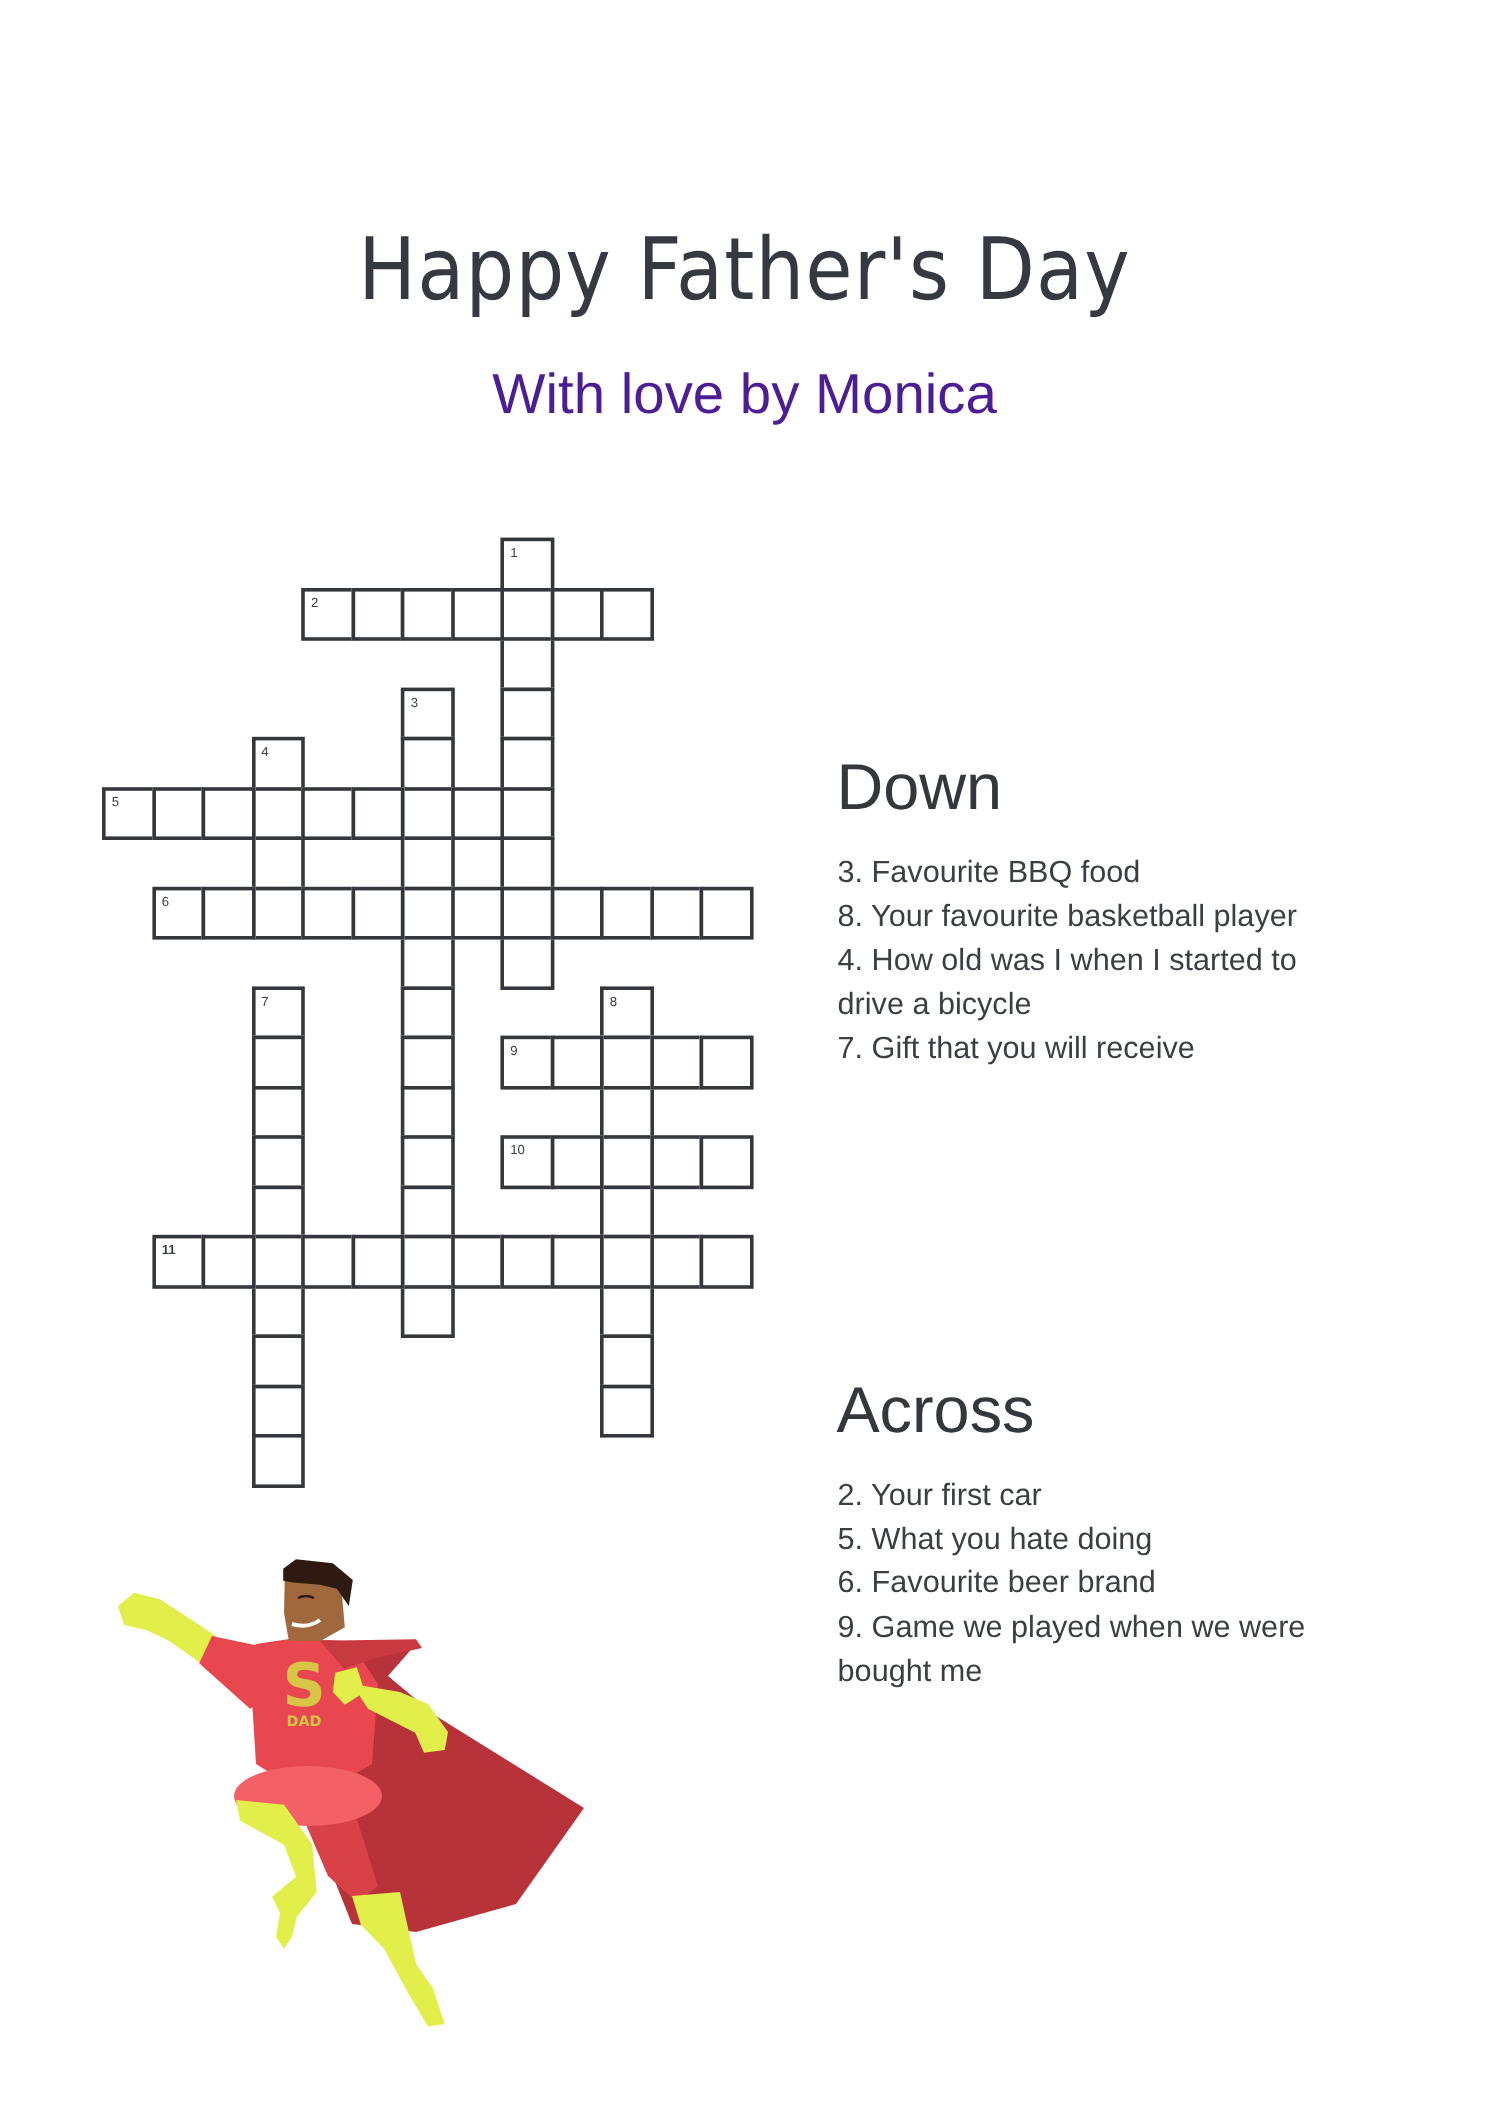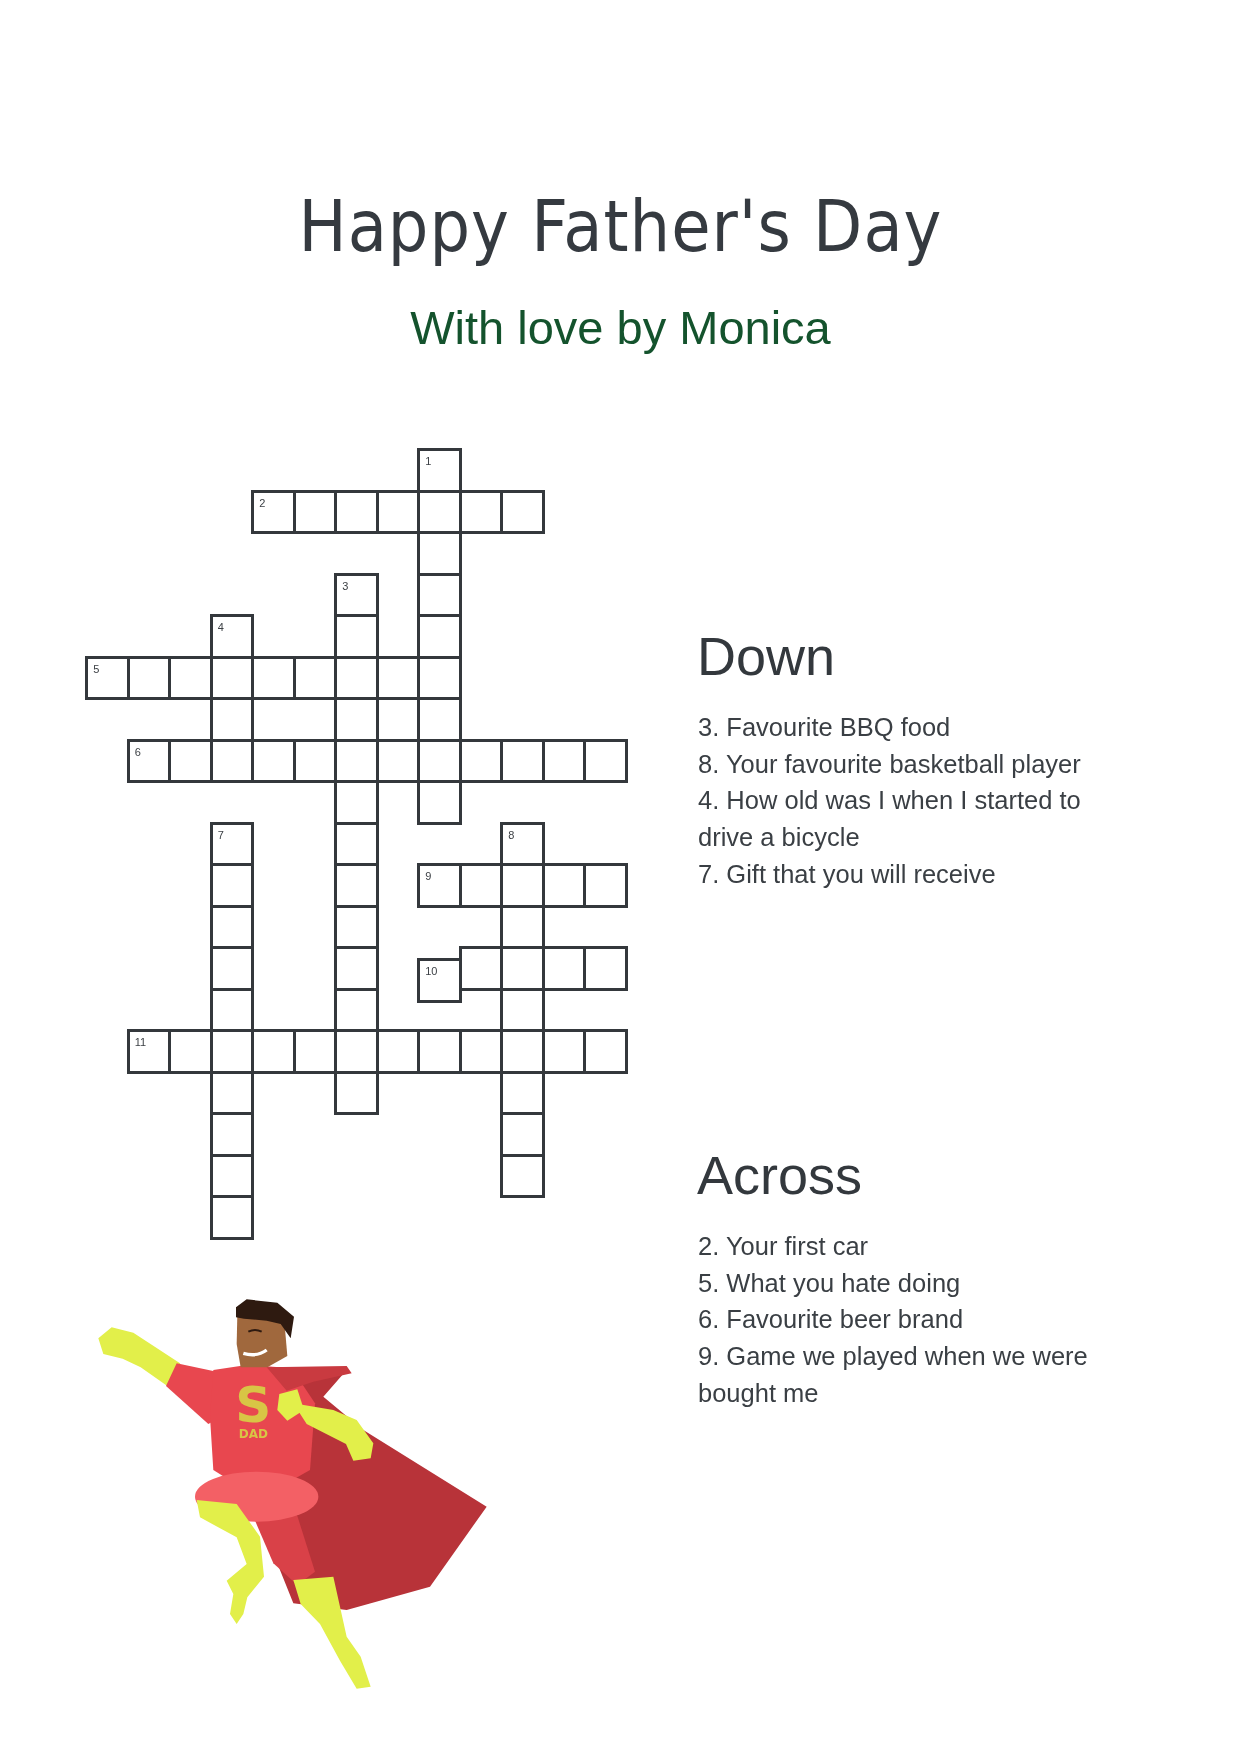"With love by Monica" .subtitle { color: #14532d -> #4c1d95 }
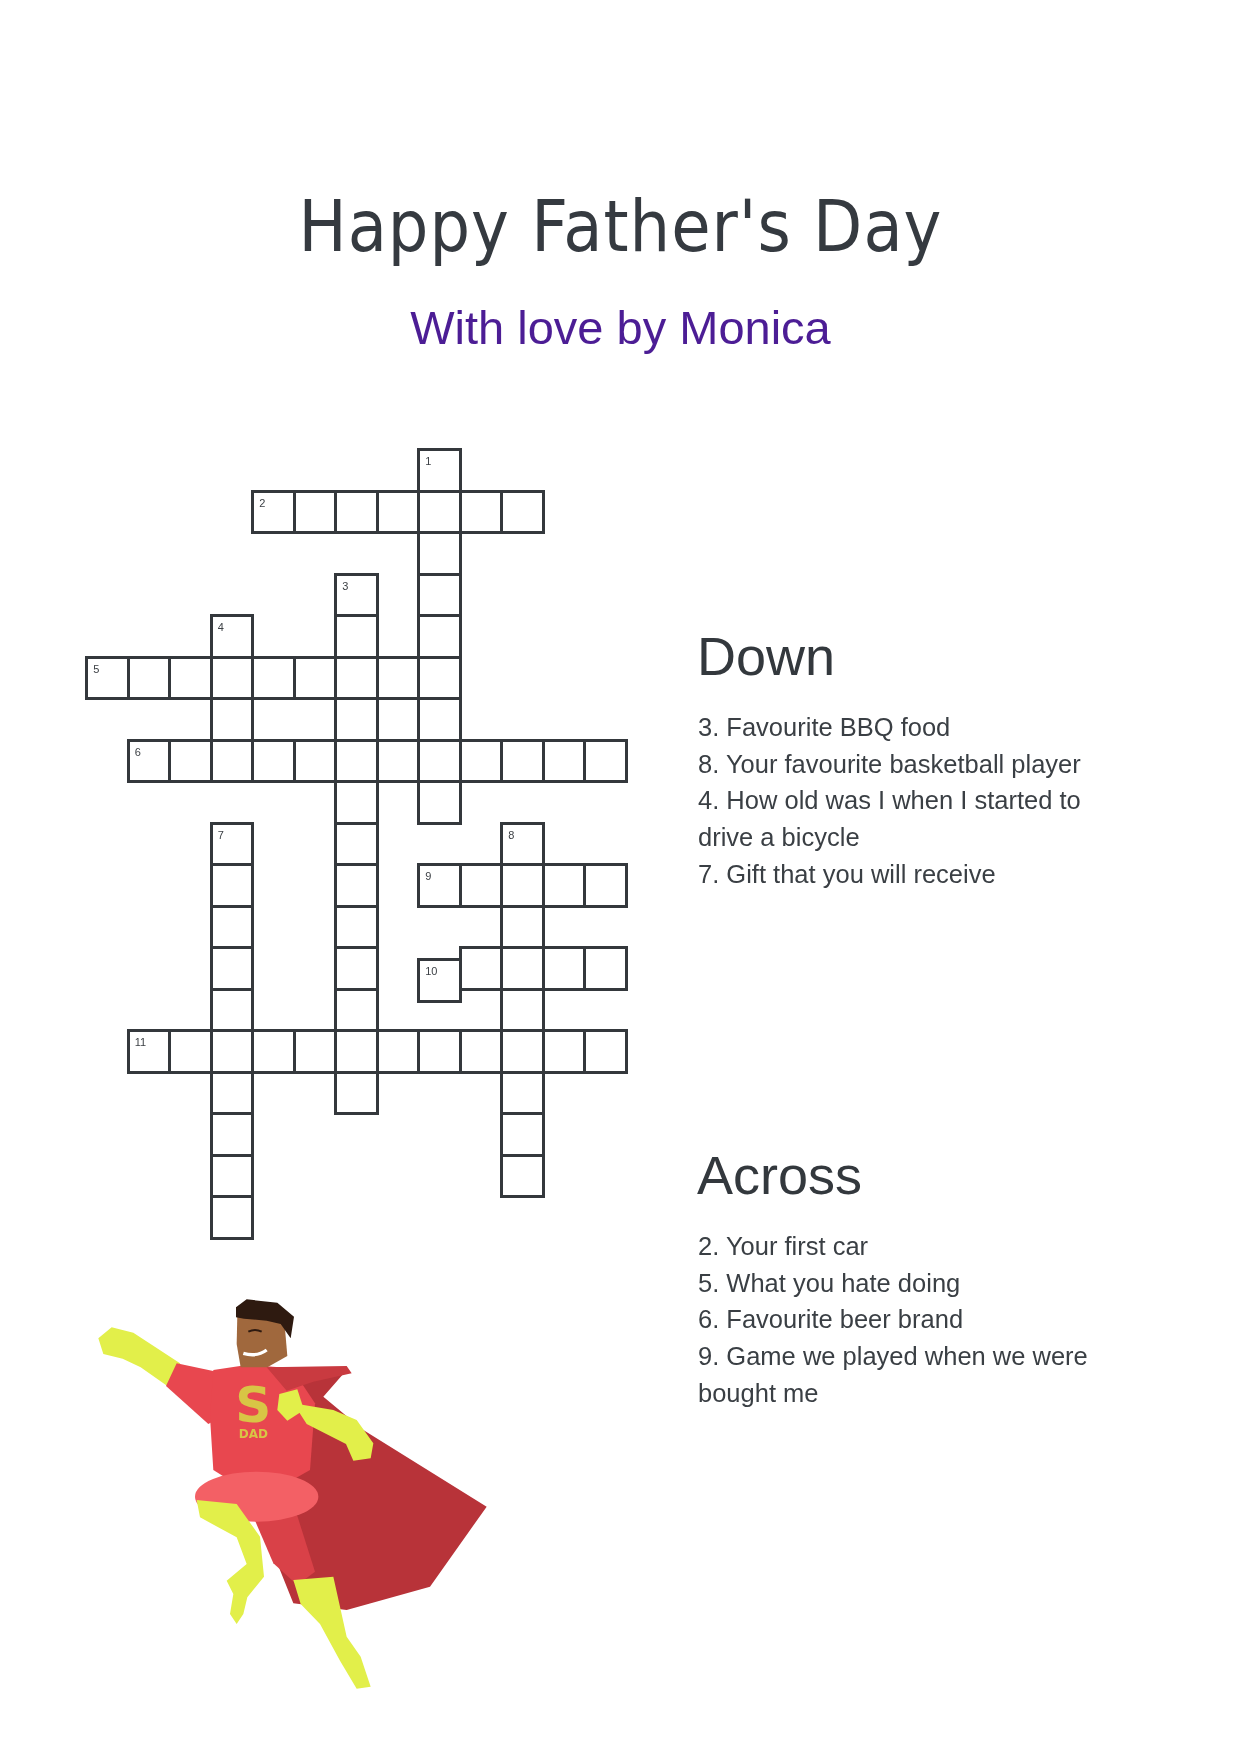"10" div.cell { margin-top: 12px -> none }
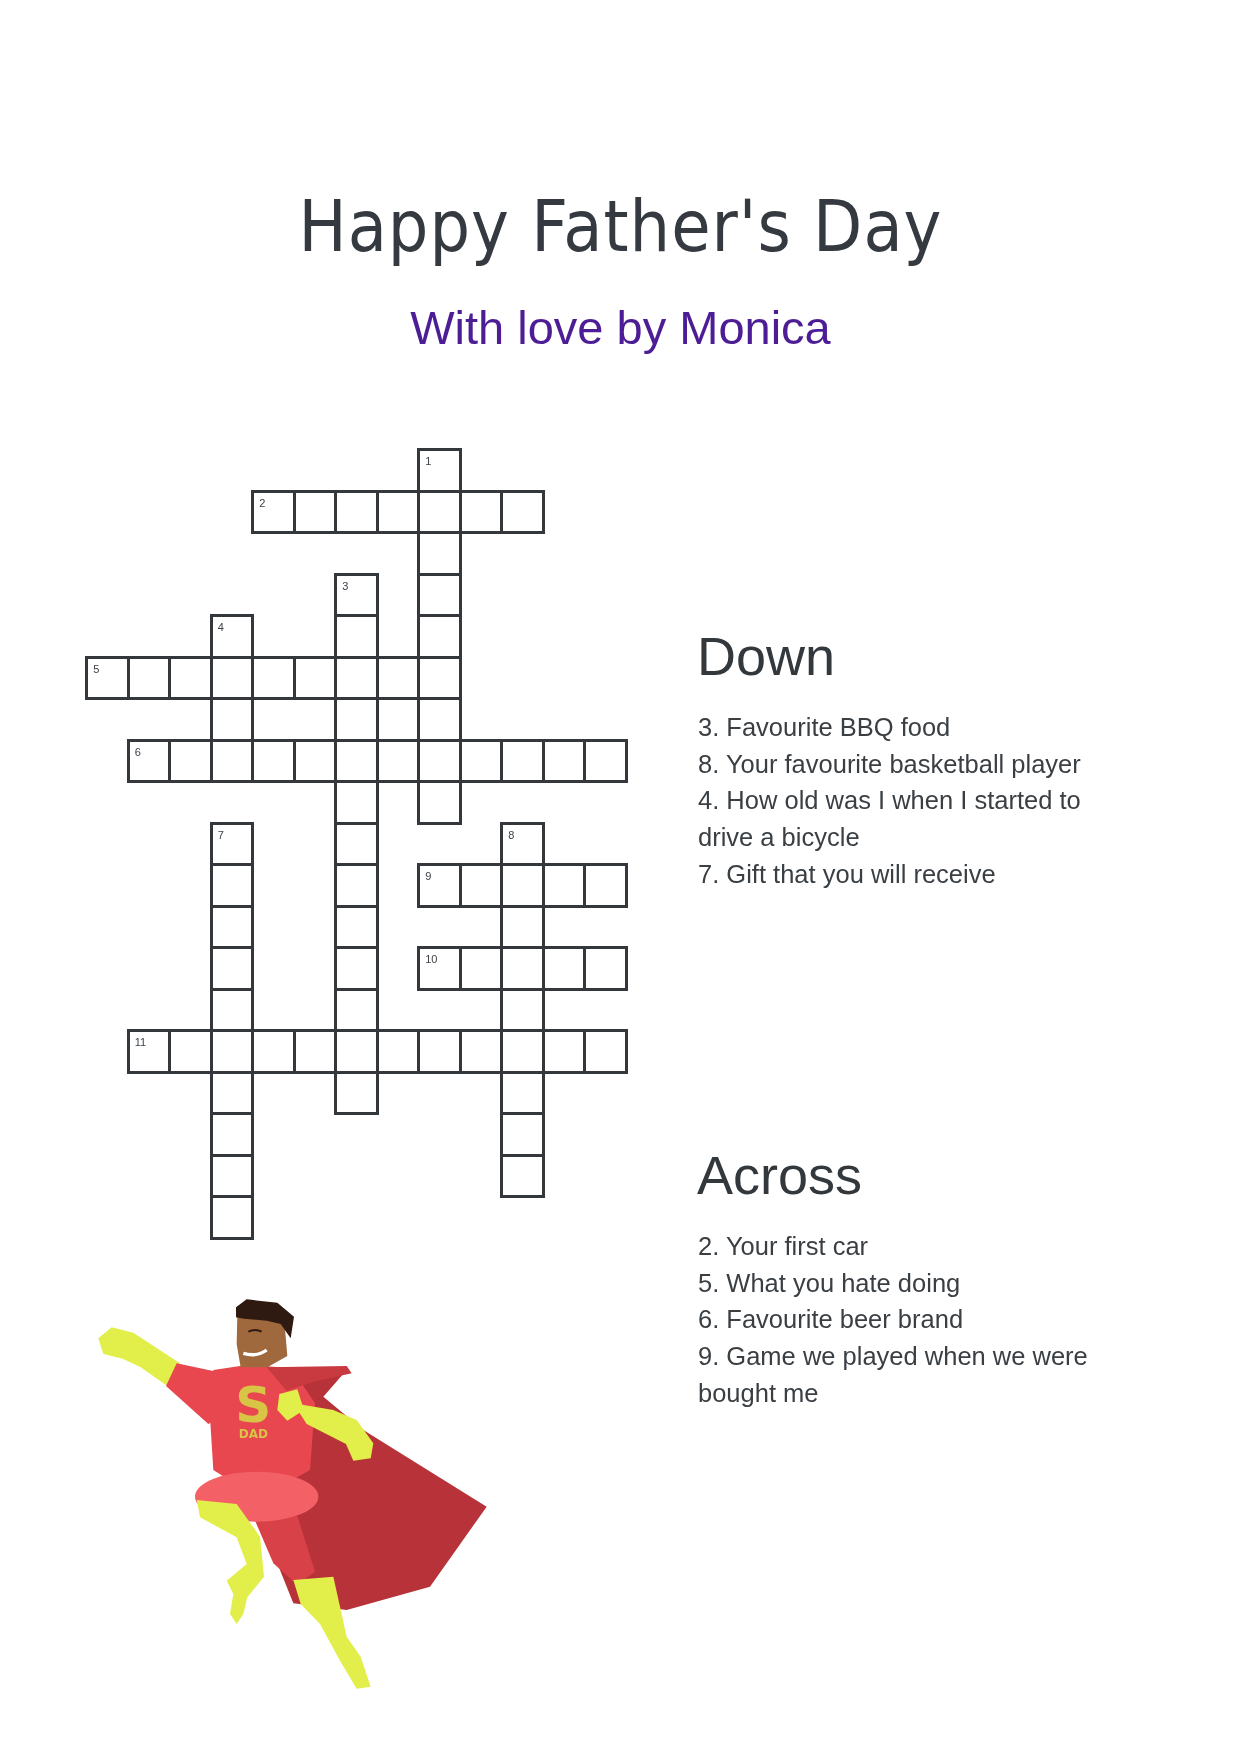"11" div.cell { font-weight: none -> bold }
